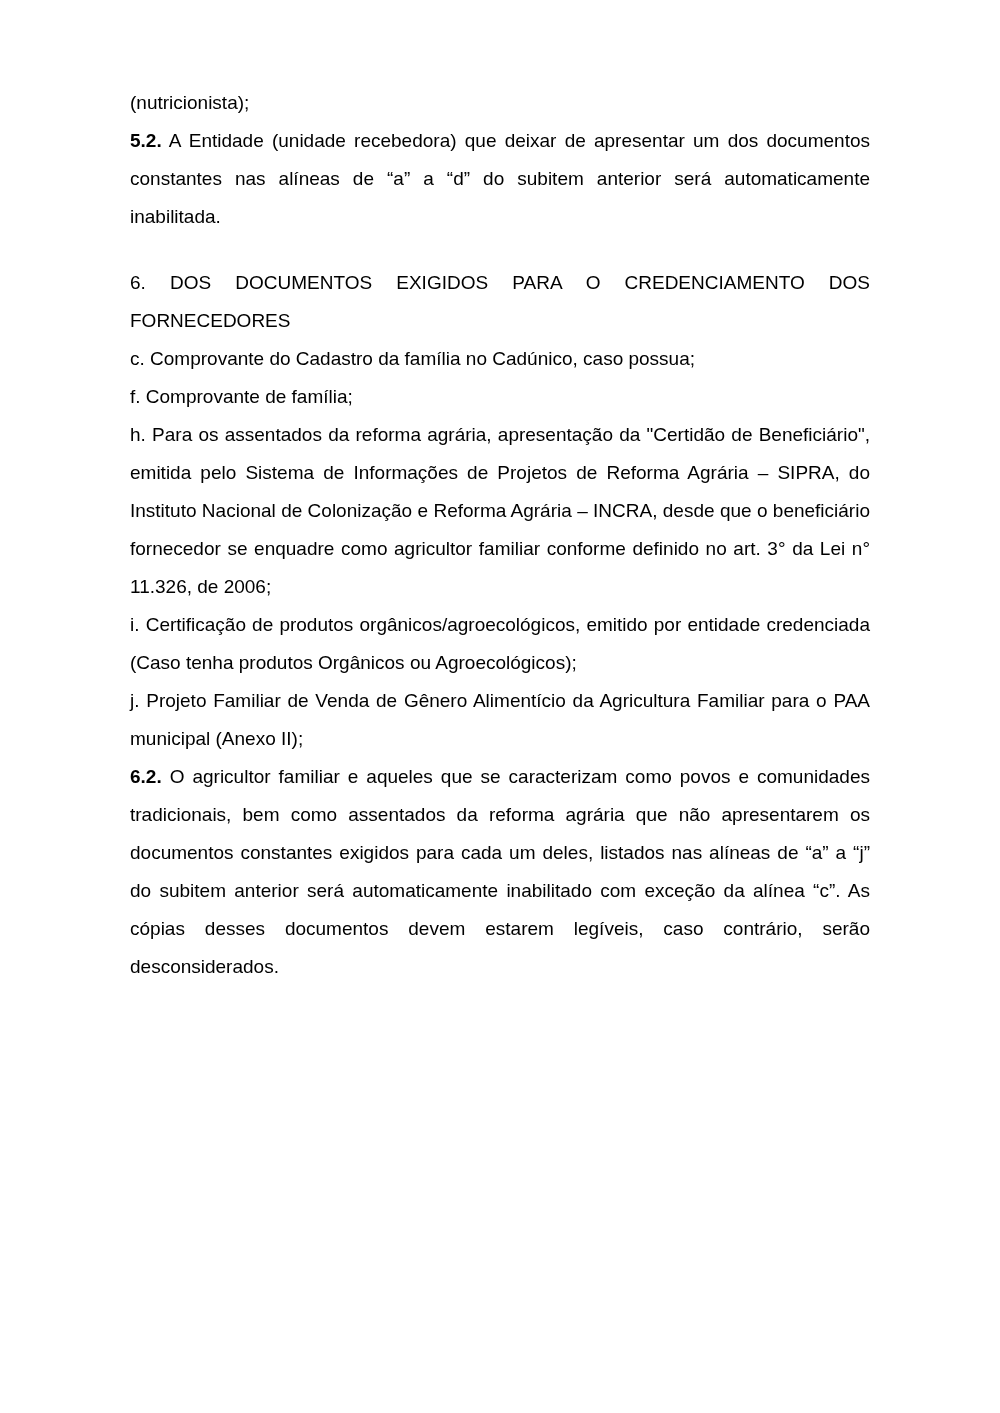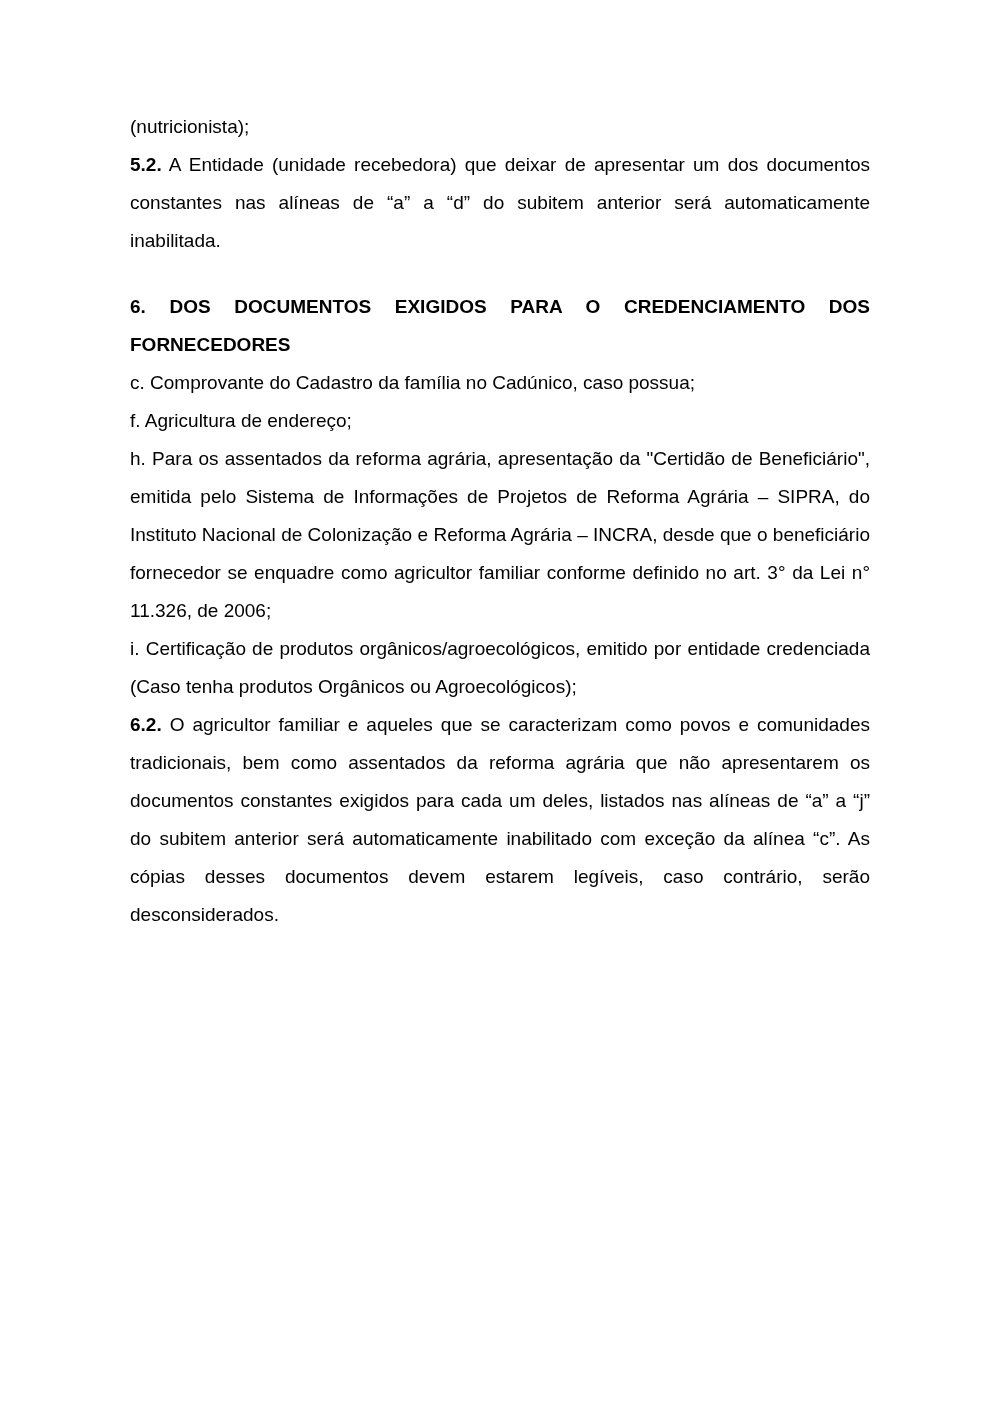"(nutricionista);" .page { padding: 108px 130px 20px 130px -> 84px 130px 20px 130px }
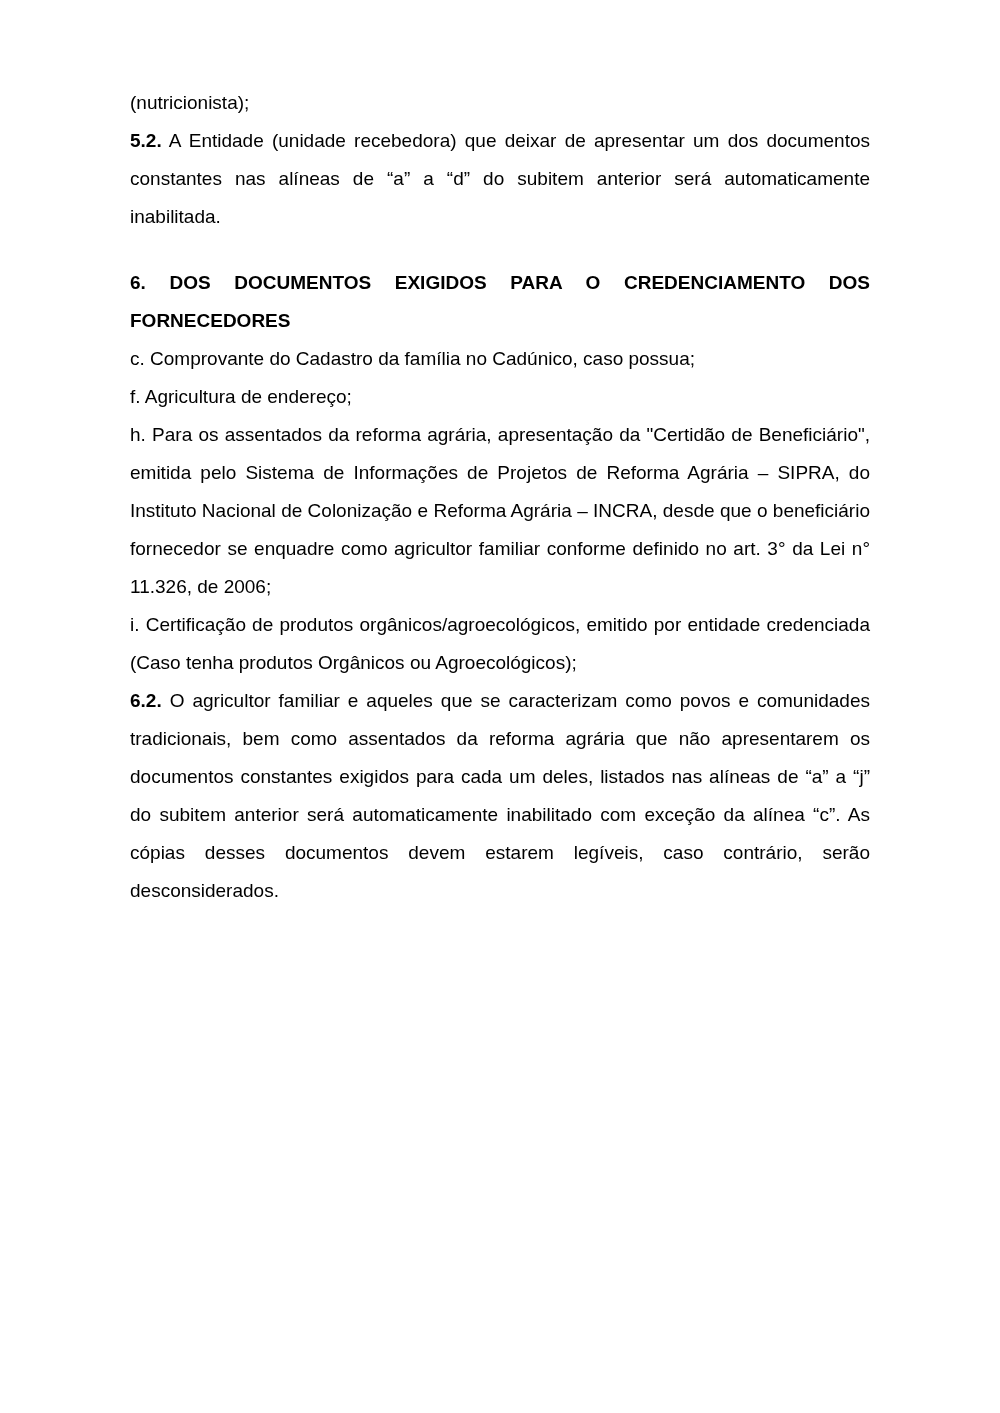"6. DOS DOCUMENTOS EXIGIDOS PARA" .section-heading { font-weight: bold -> normal }
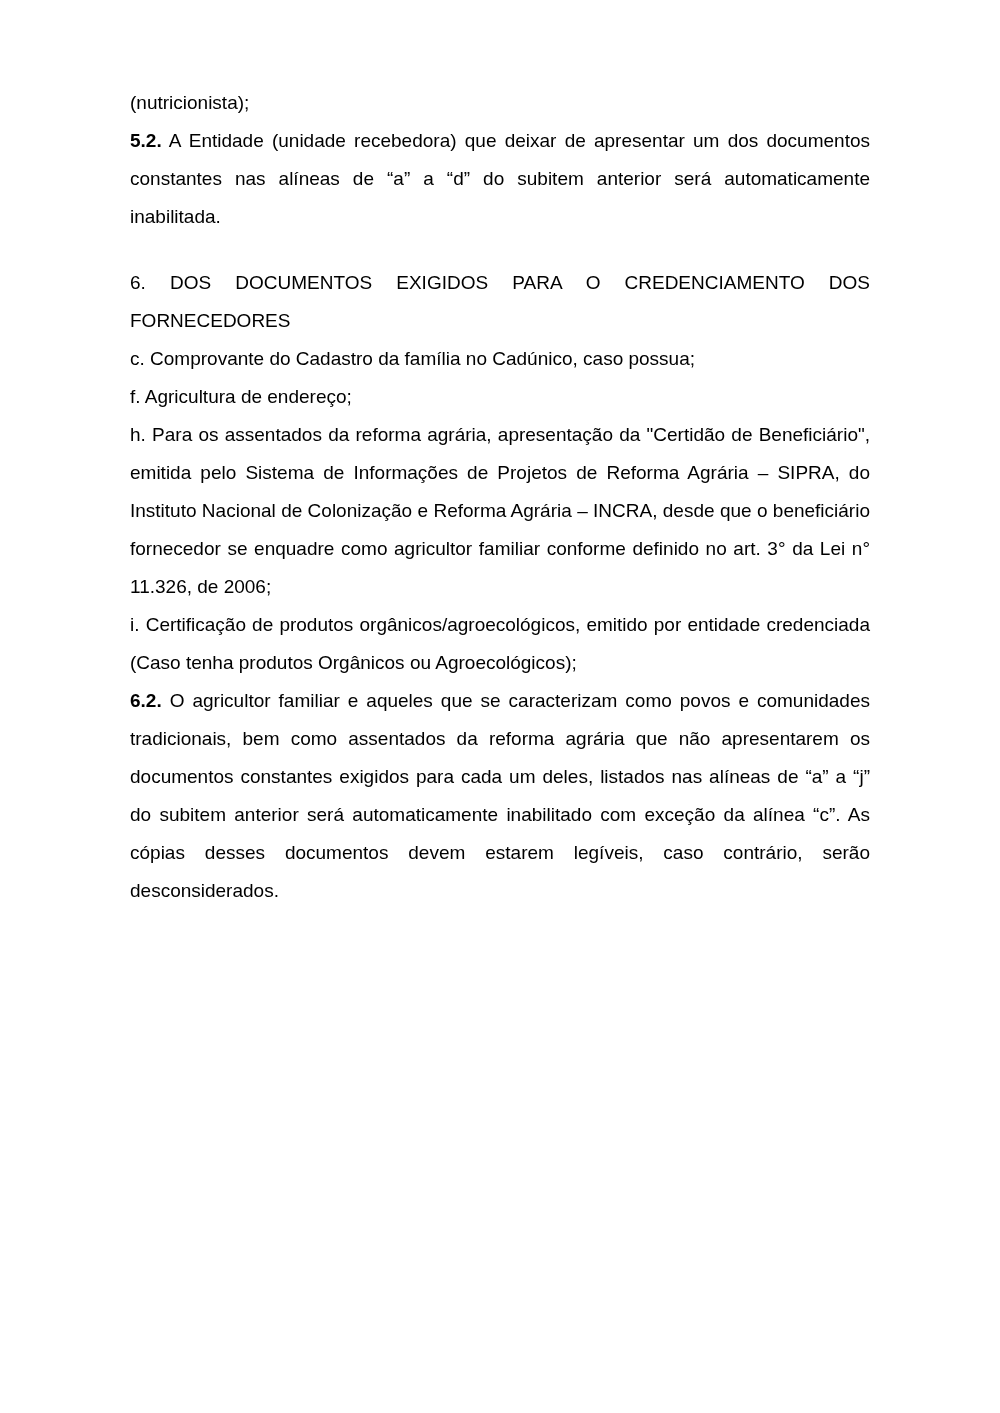"f. Agricultura de endereço;" p { text: Agricultura de endereço -> Comprovante de família }
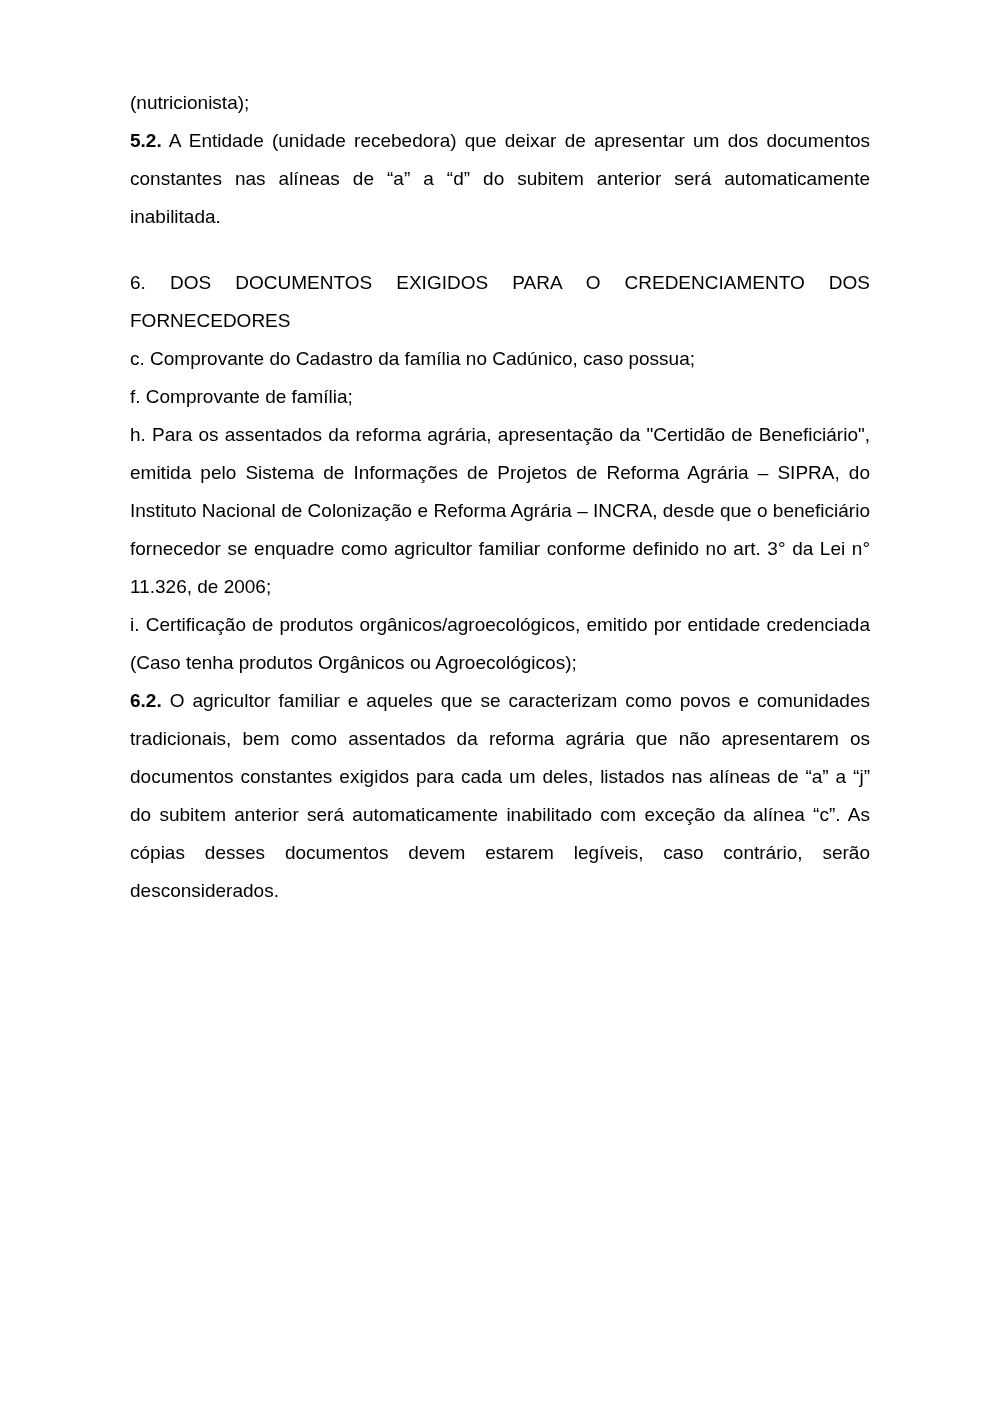"j. Projeto Familiar de Venda" p { html: none -> <p>j. Projeto Familiar de Venda de Gênero Alimentício da Agricultura Familiar para o PAA municipal (Anexo II);</p> }
